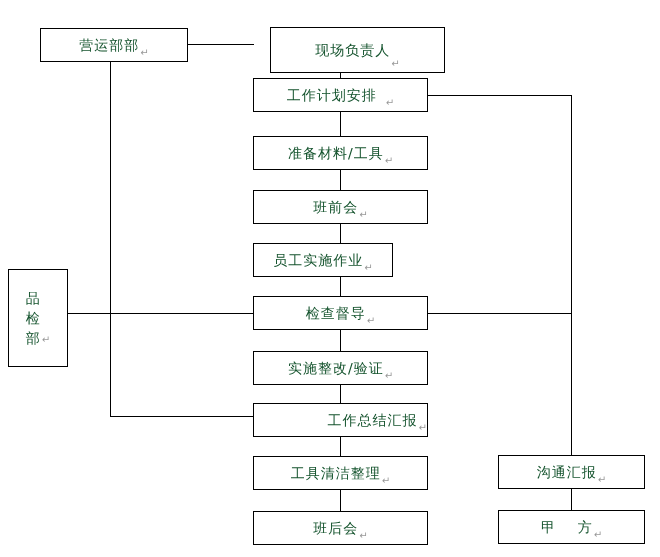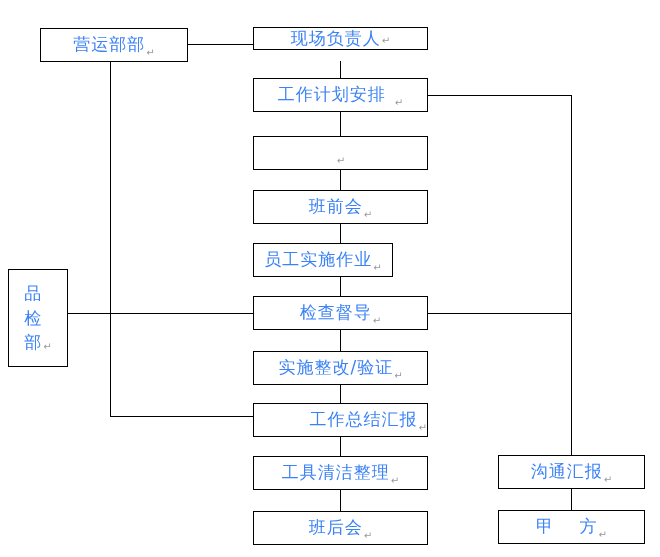"营运部部" .node .label { color: #3b82f6 -> #14532d; font-size: 17px -> 14px }
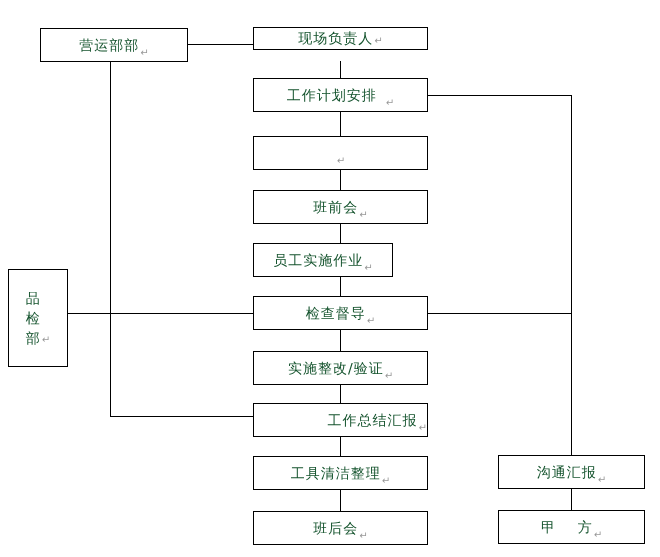"现场负责人" div.node { height: 23px -> 46px; left: 253px -> 270px }
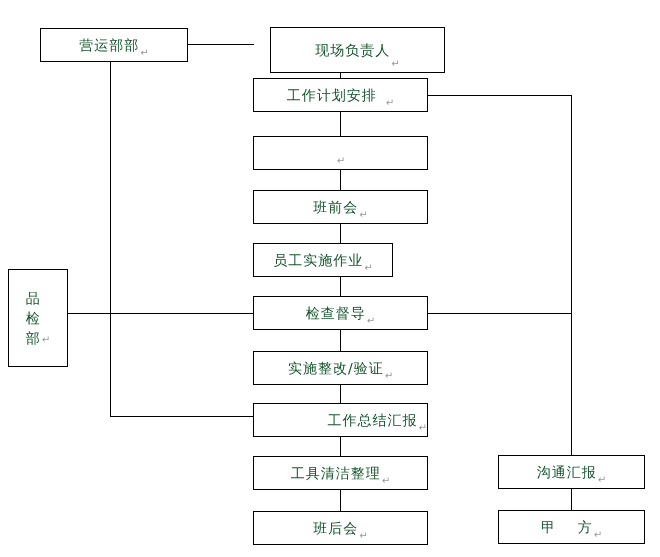"准备材料/工具" span.label { html: none -> <span>准备材料/工具</span> }
